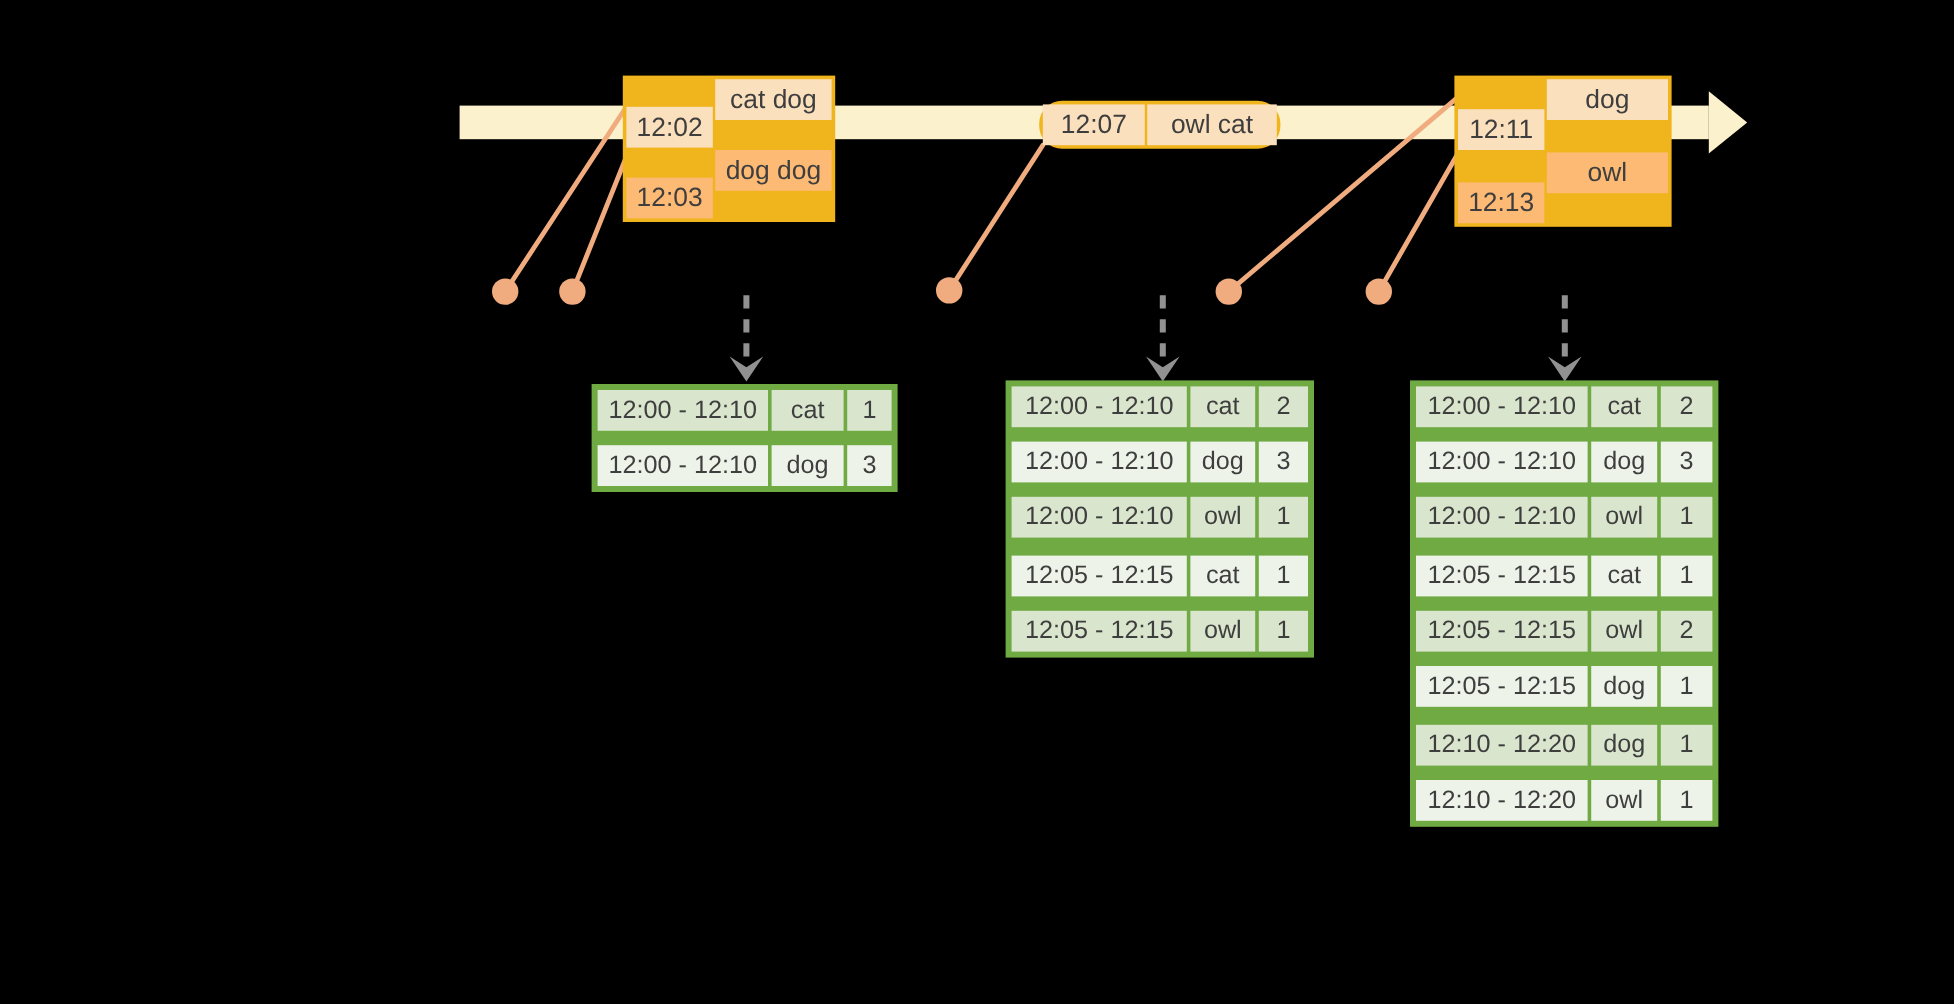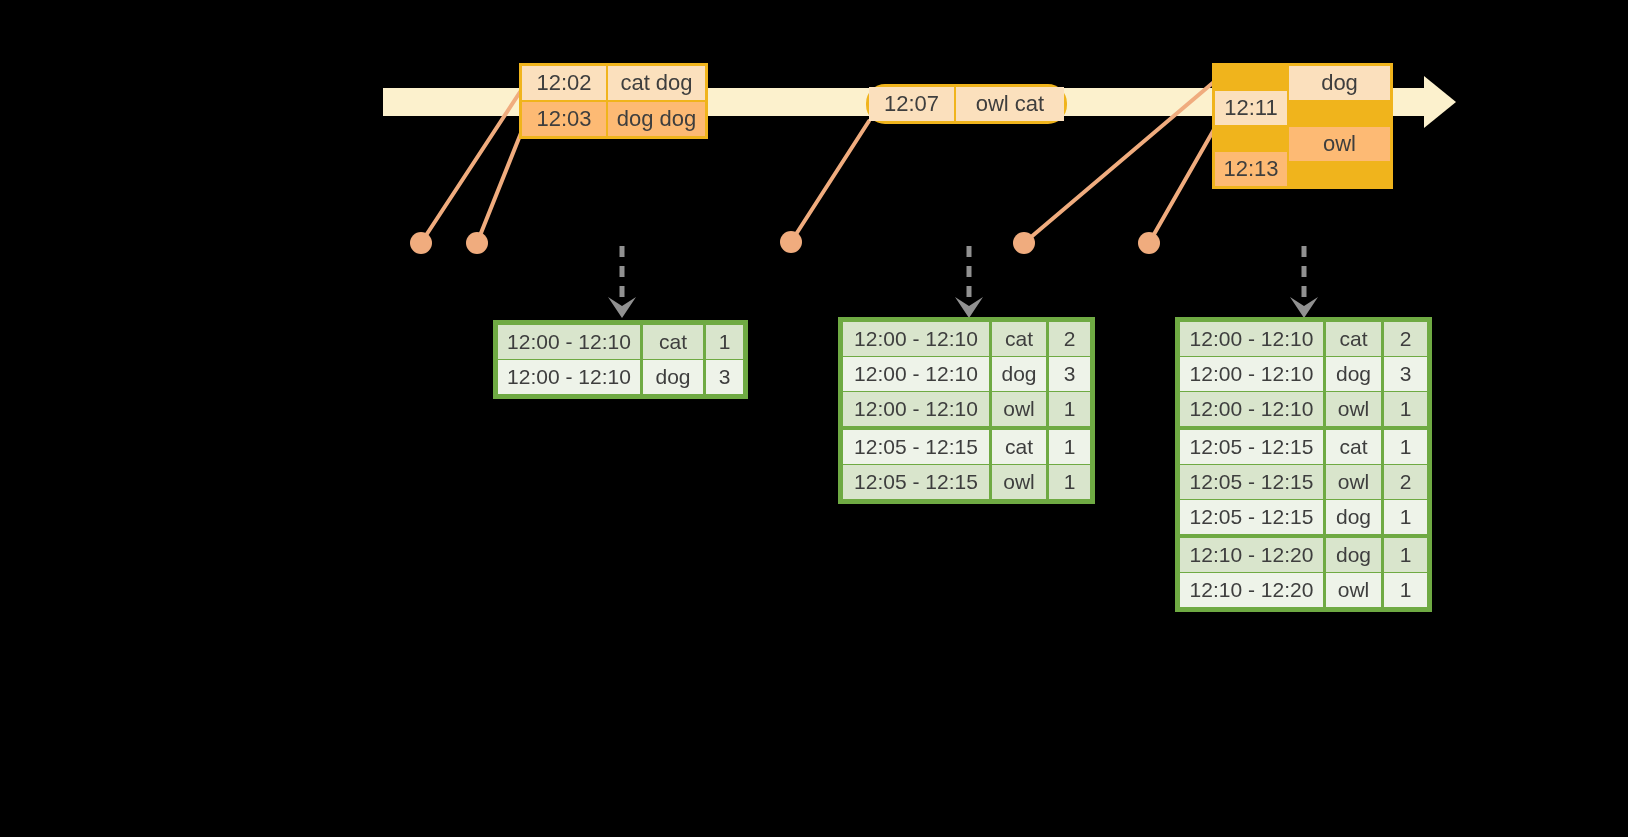"12:02" .e1 .c-time { margin-top: none -> 23px; width: 84px -> 72px }
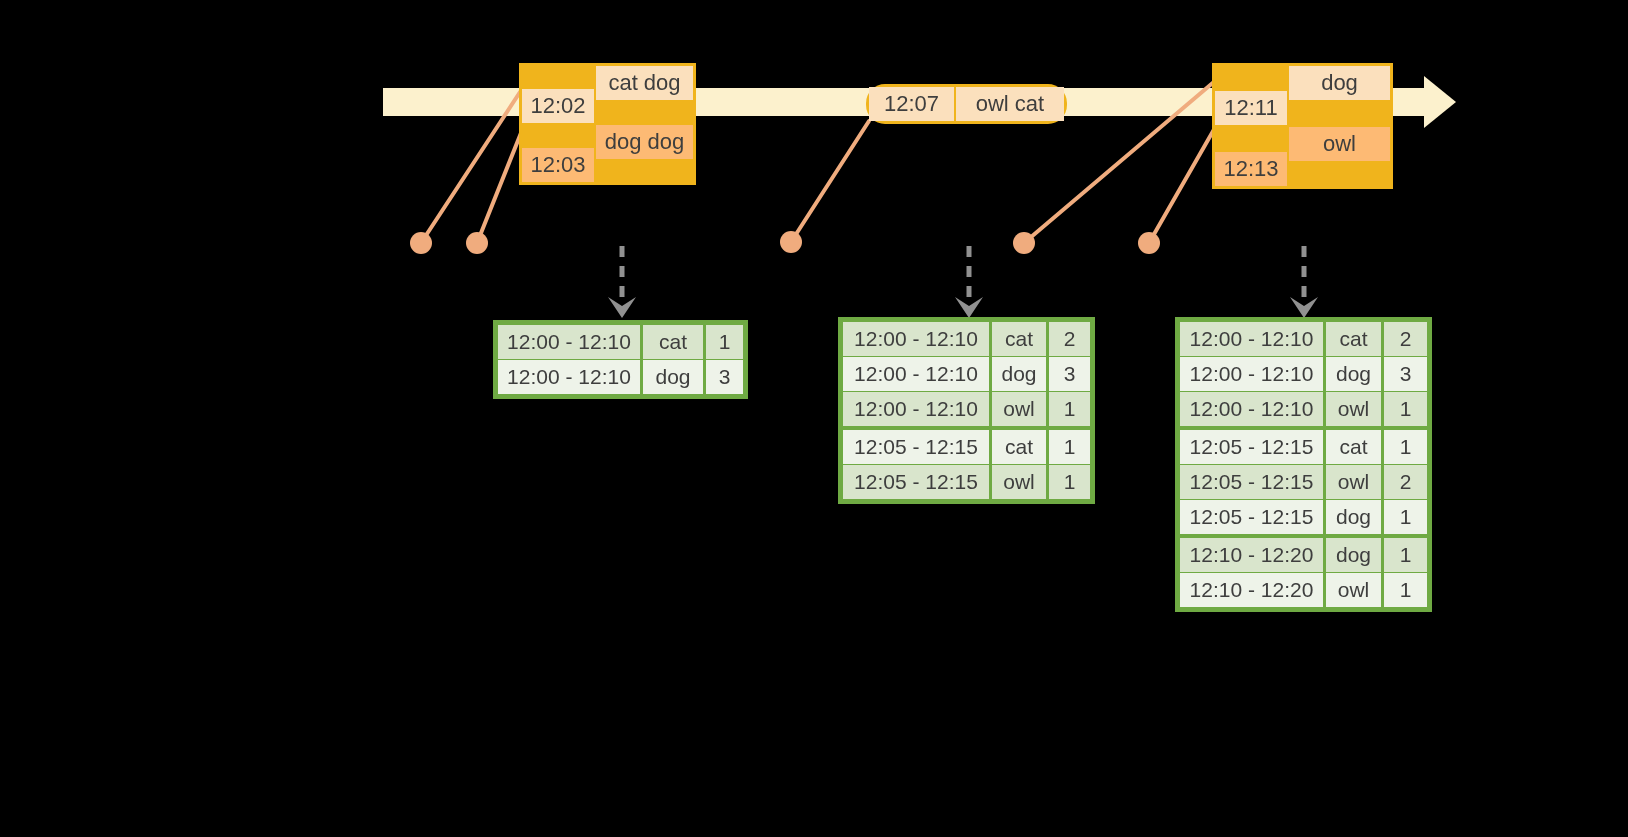"12:00 - 12:10" .gtable { gap: 1px -> 12px }
